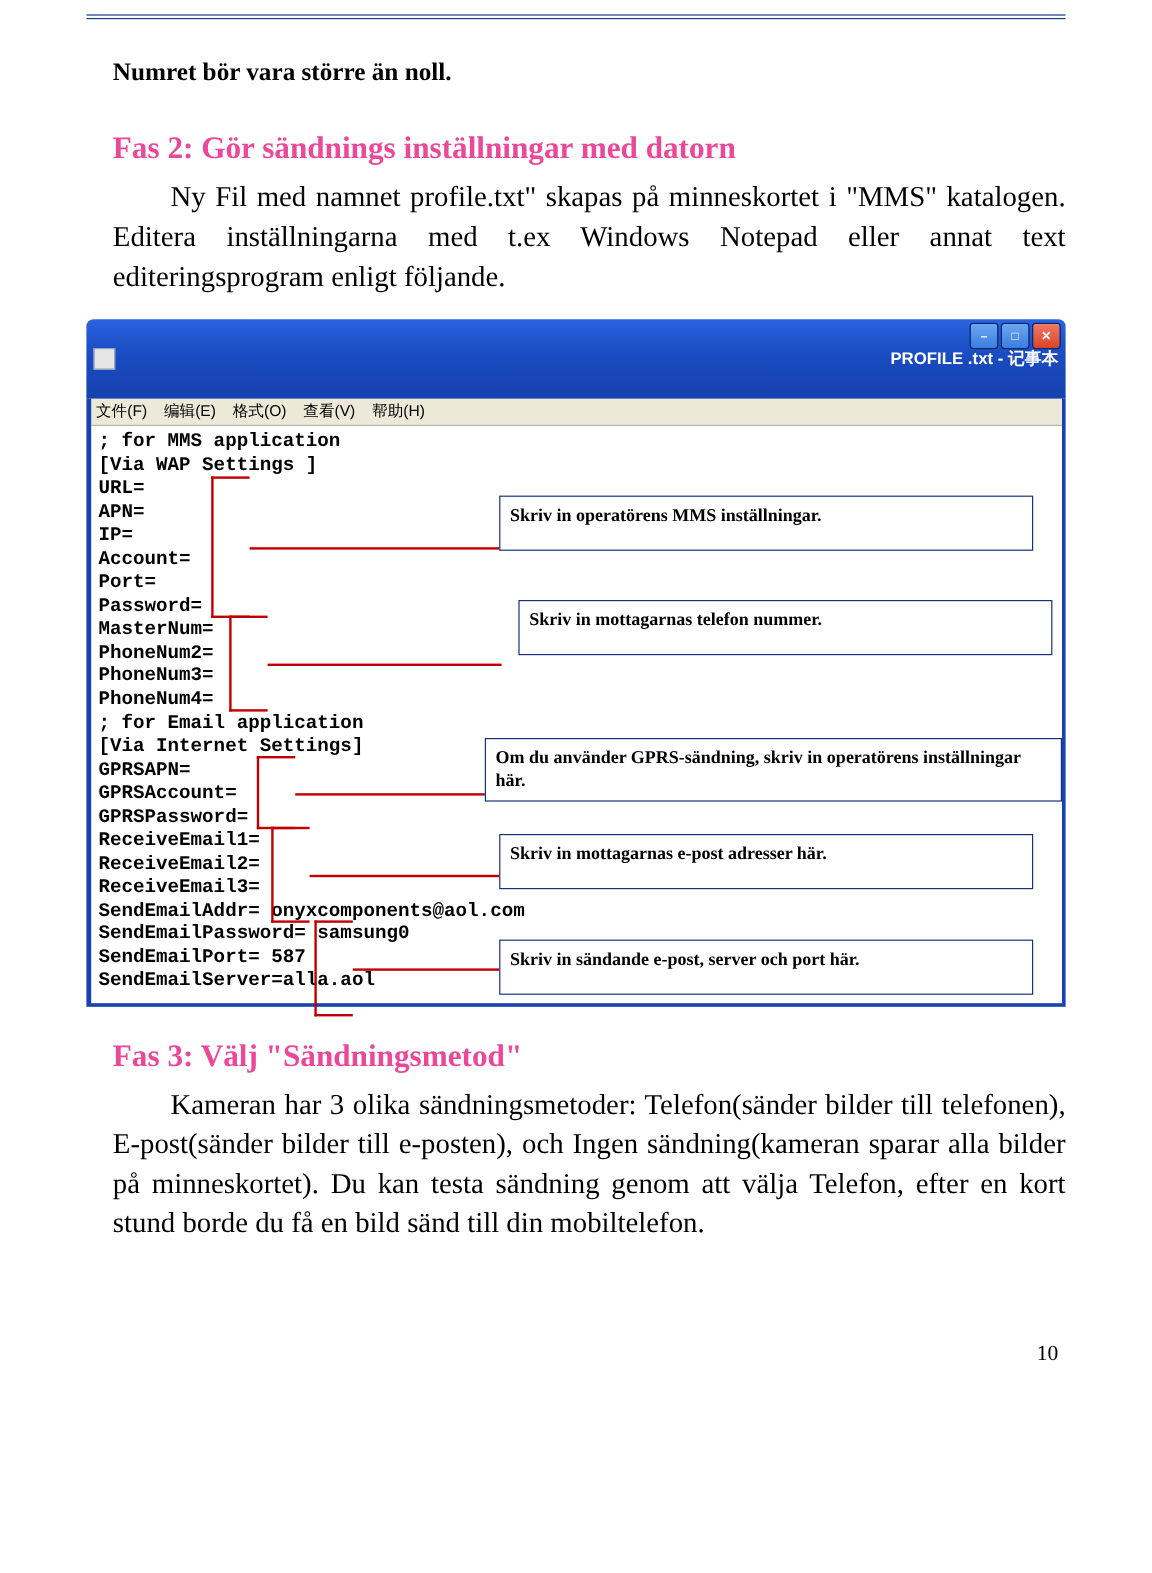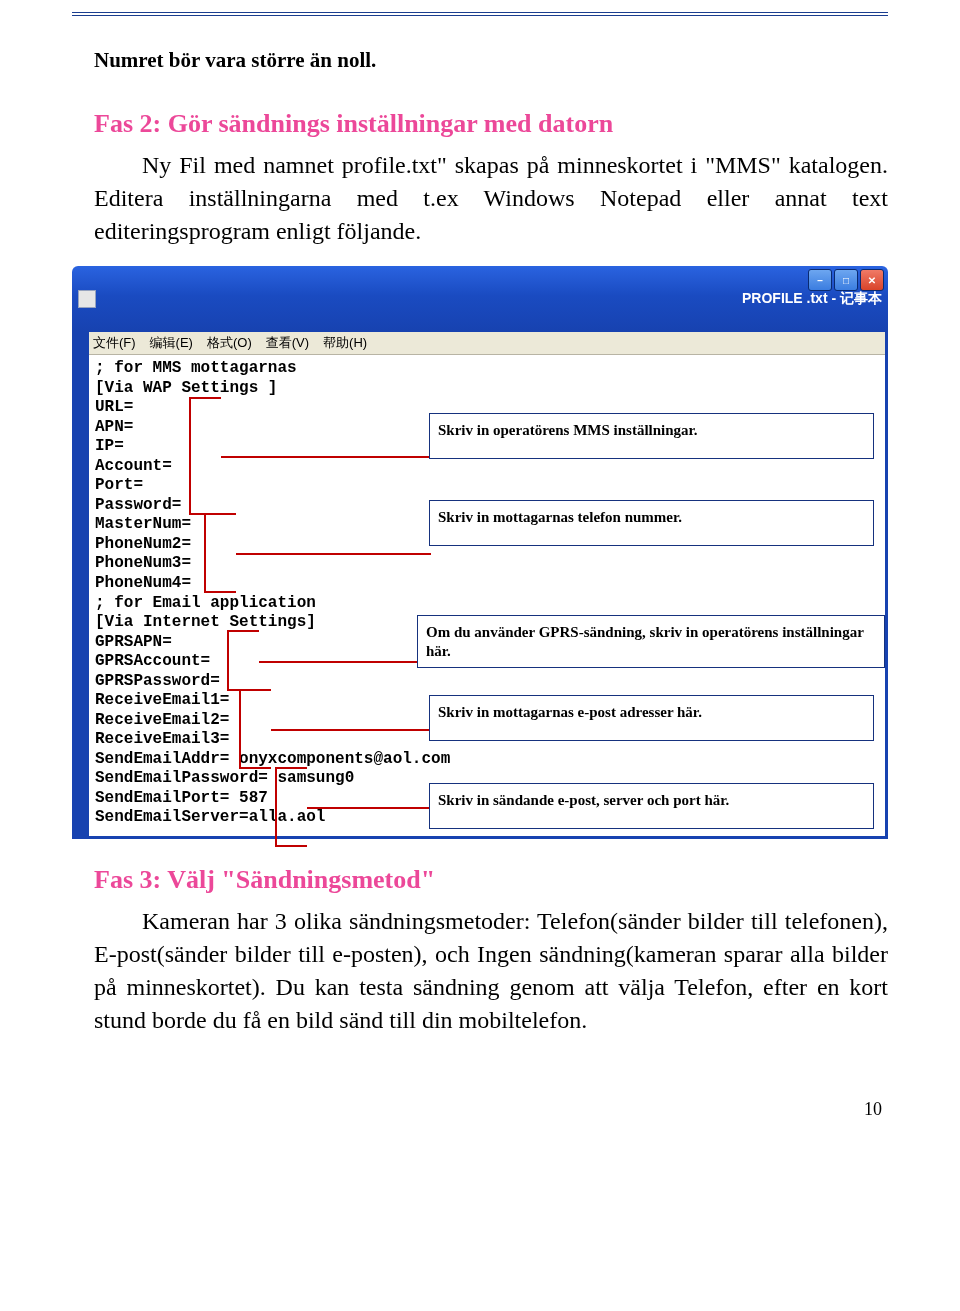"文件(F)" .np-sideframe { padding: 0 3px 3px 17px -> 0 3px 3px 4px }
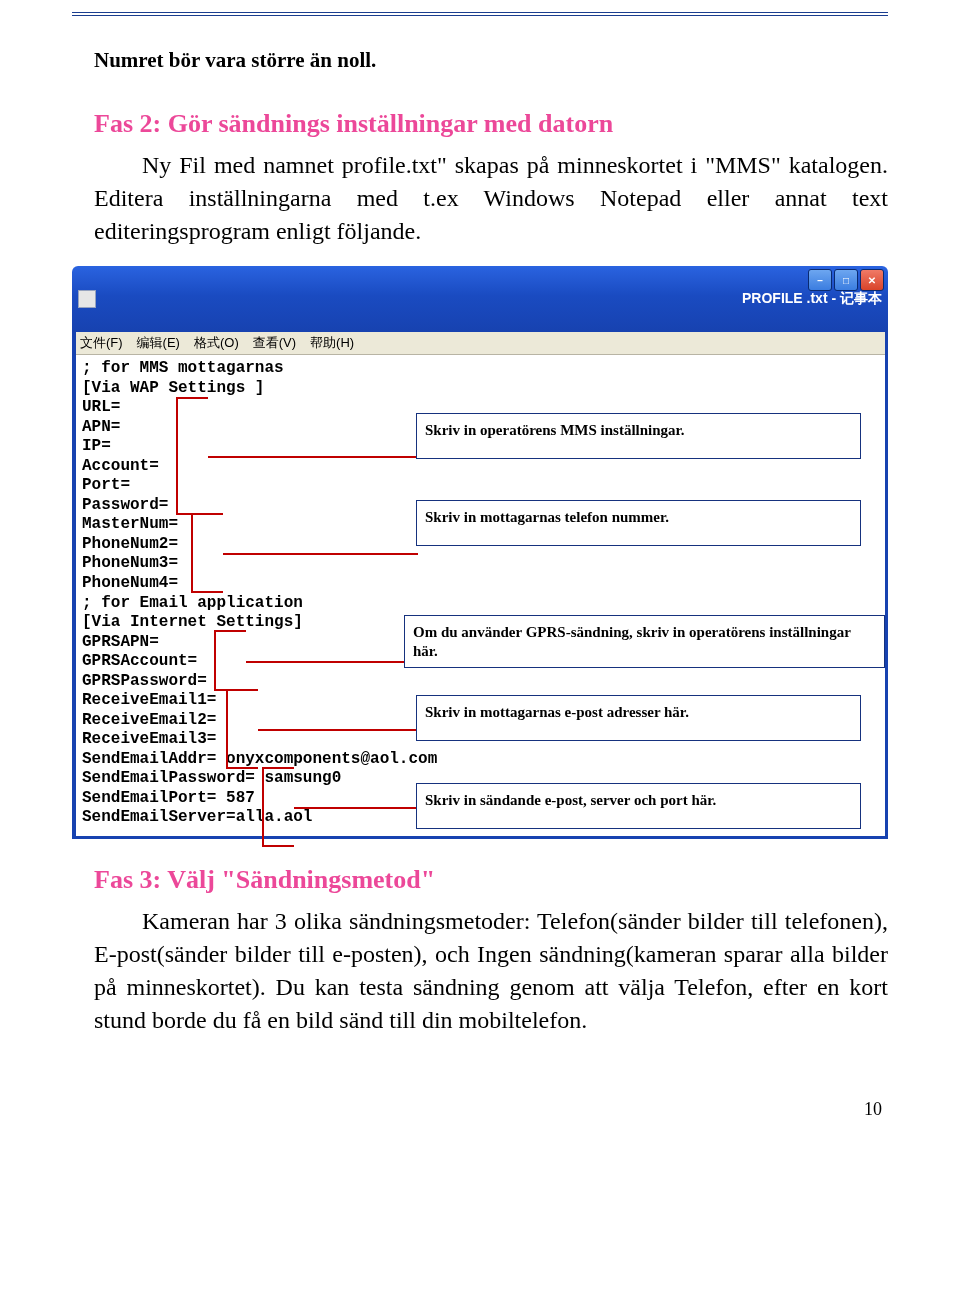"; for MMS mottagarnas" div.line { text: mottagarnas -> application }
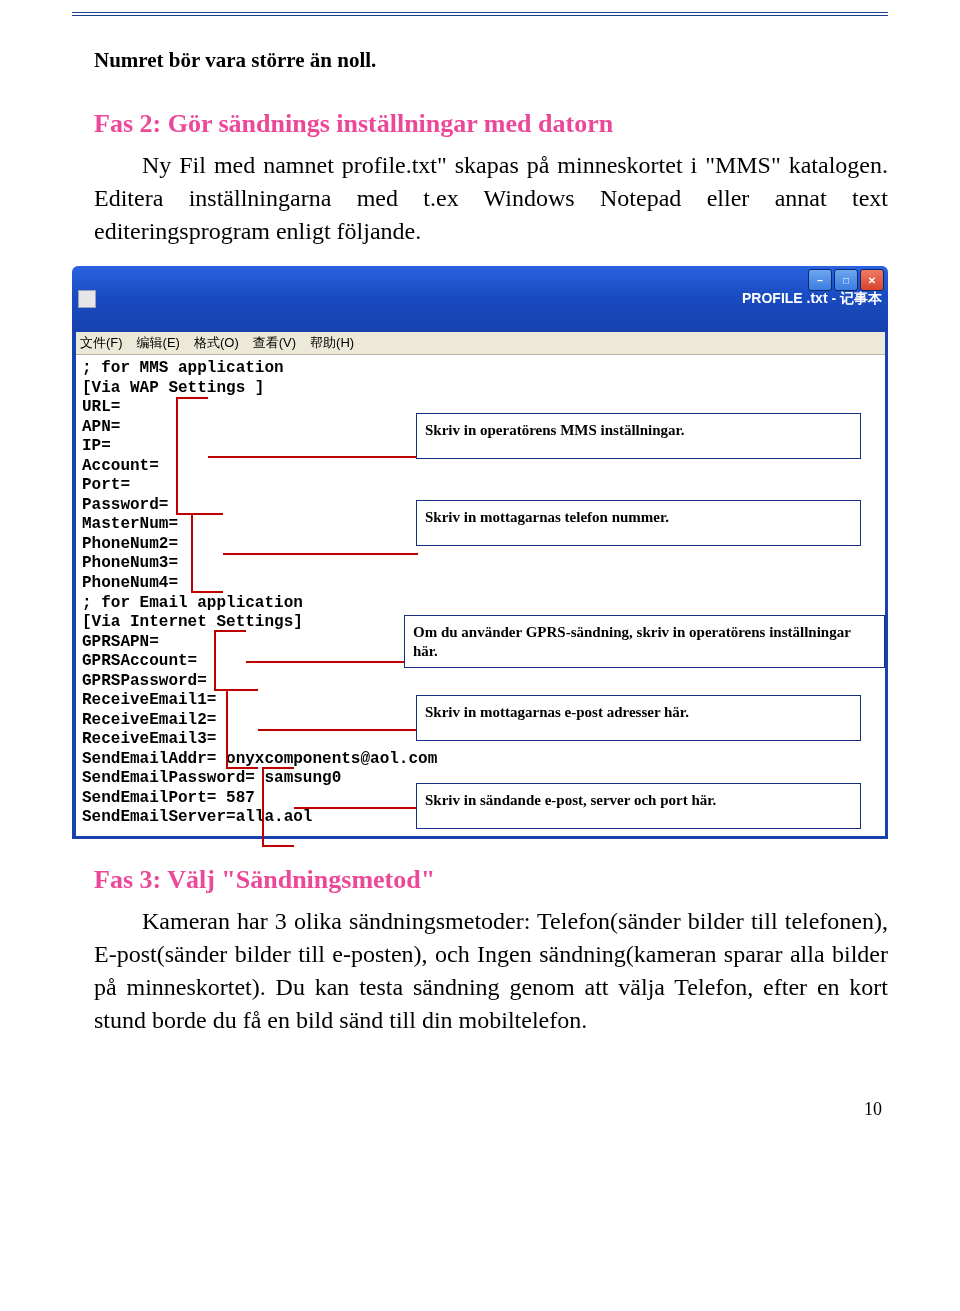"Skriv in mottagarnas telefon nummer." div.annot-box { left: 340px -> 356px }
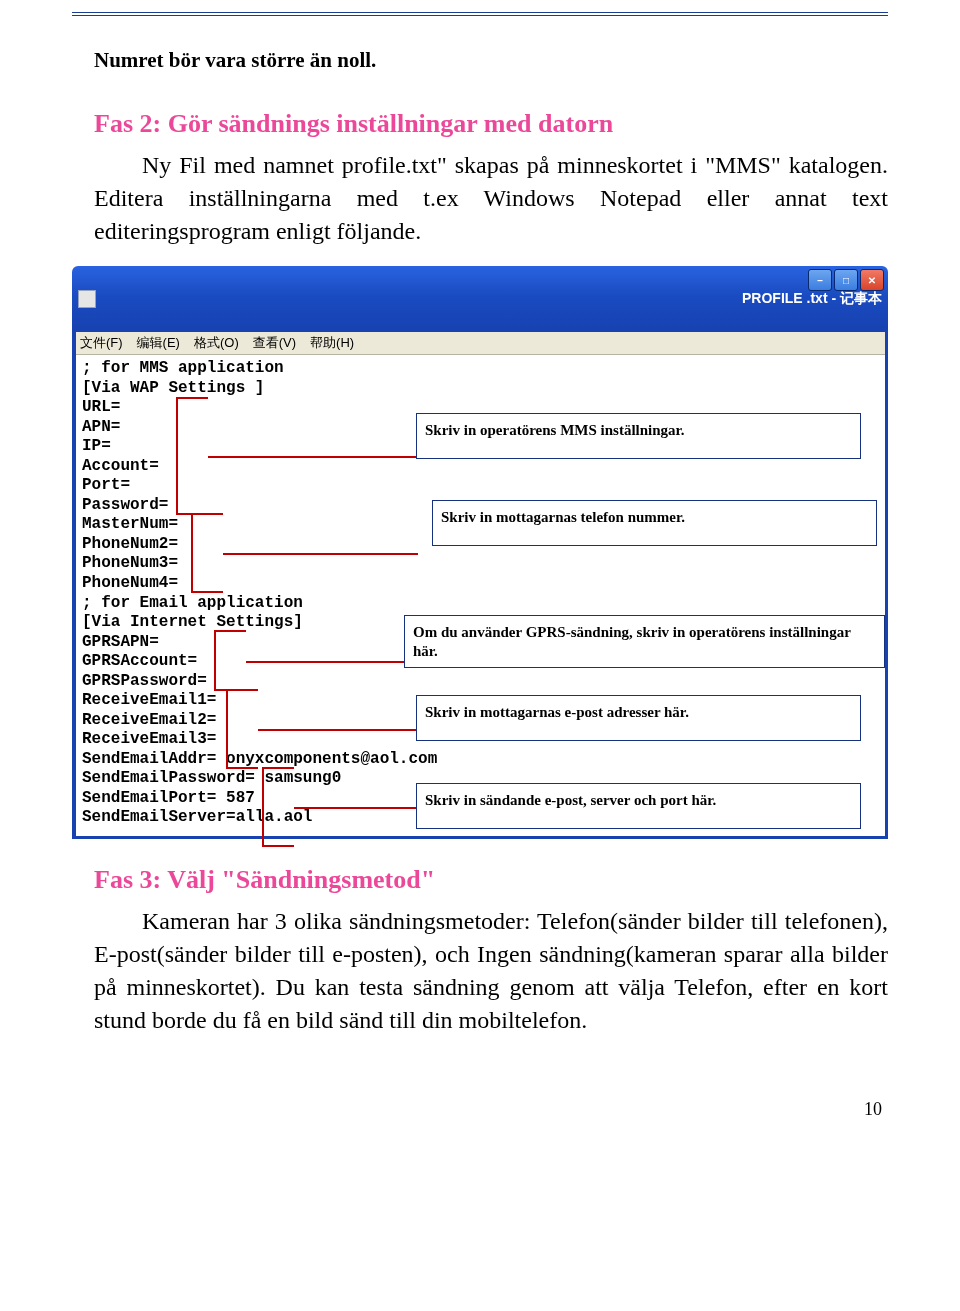"10" .pagenum { margin-top: 62px -> 80px }
